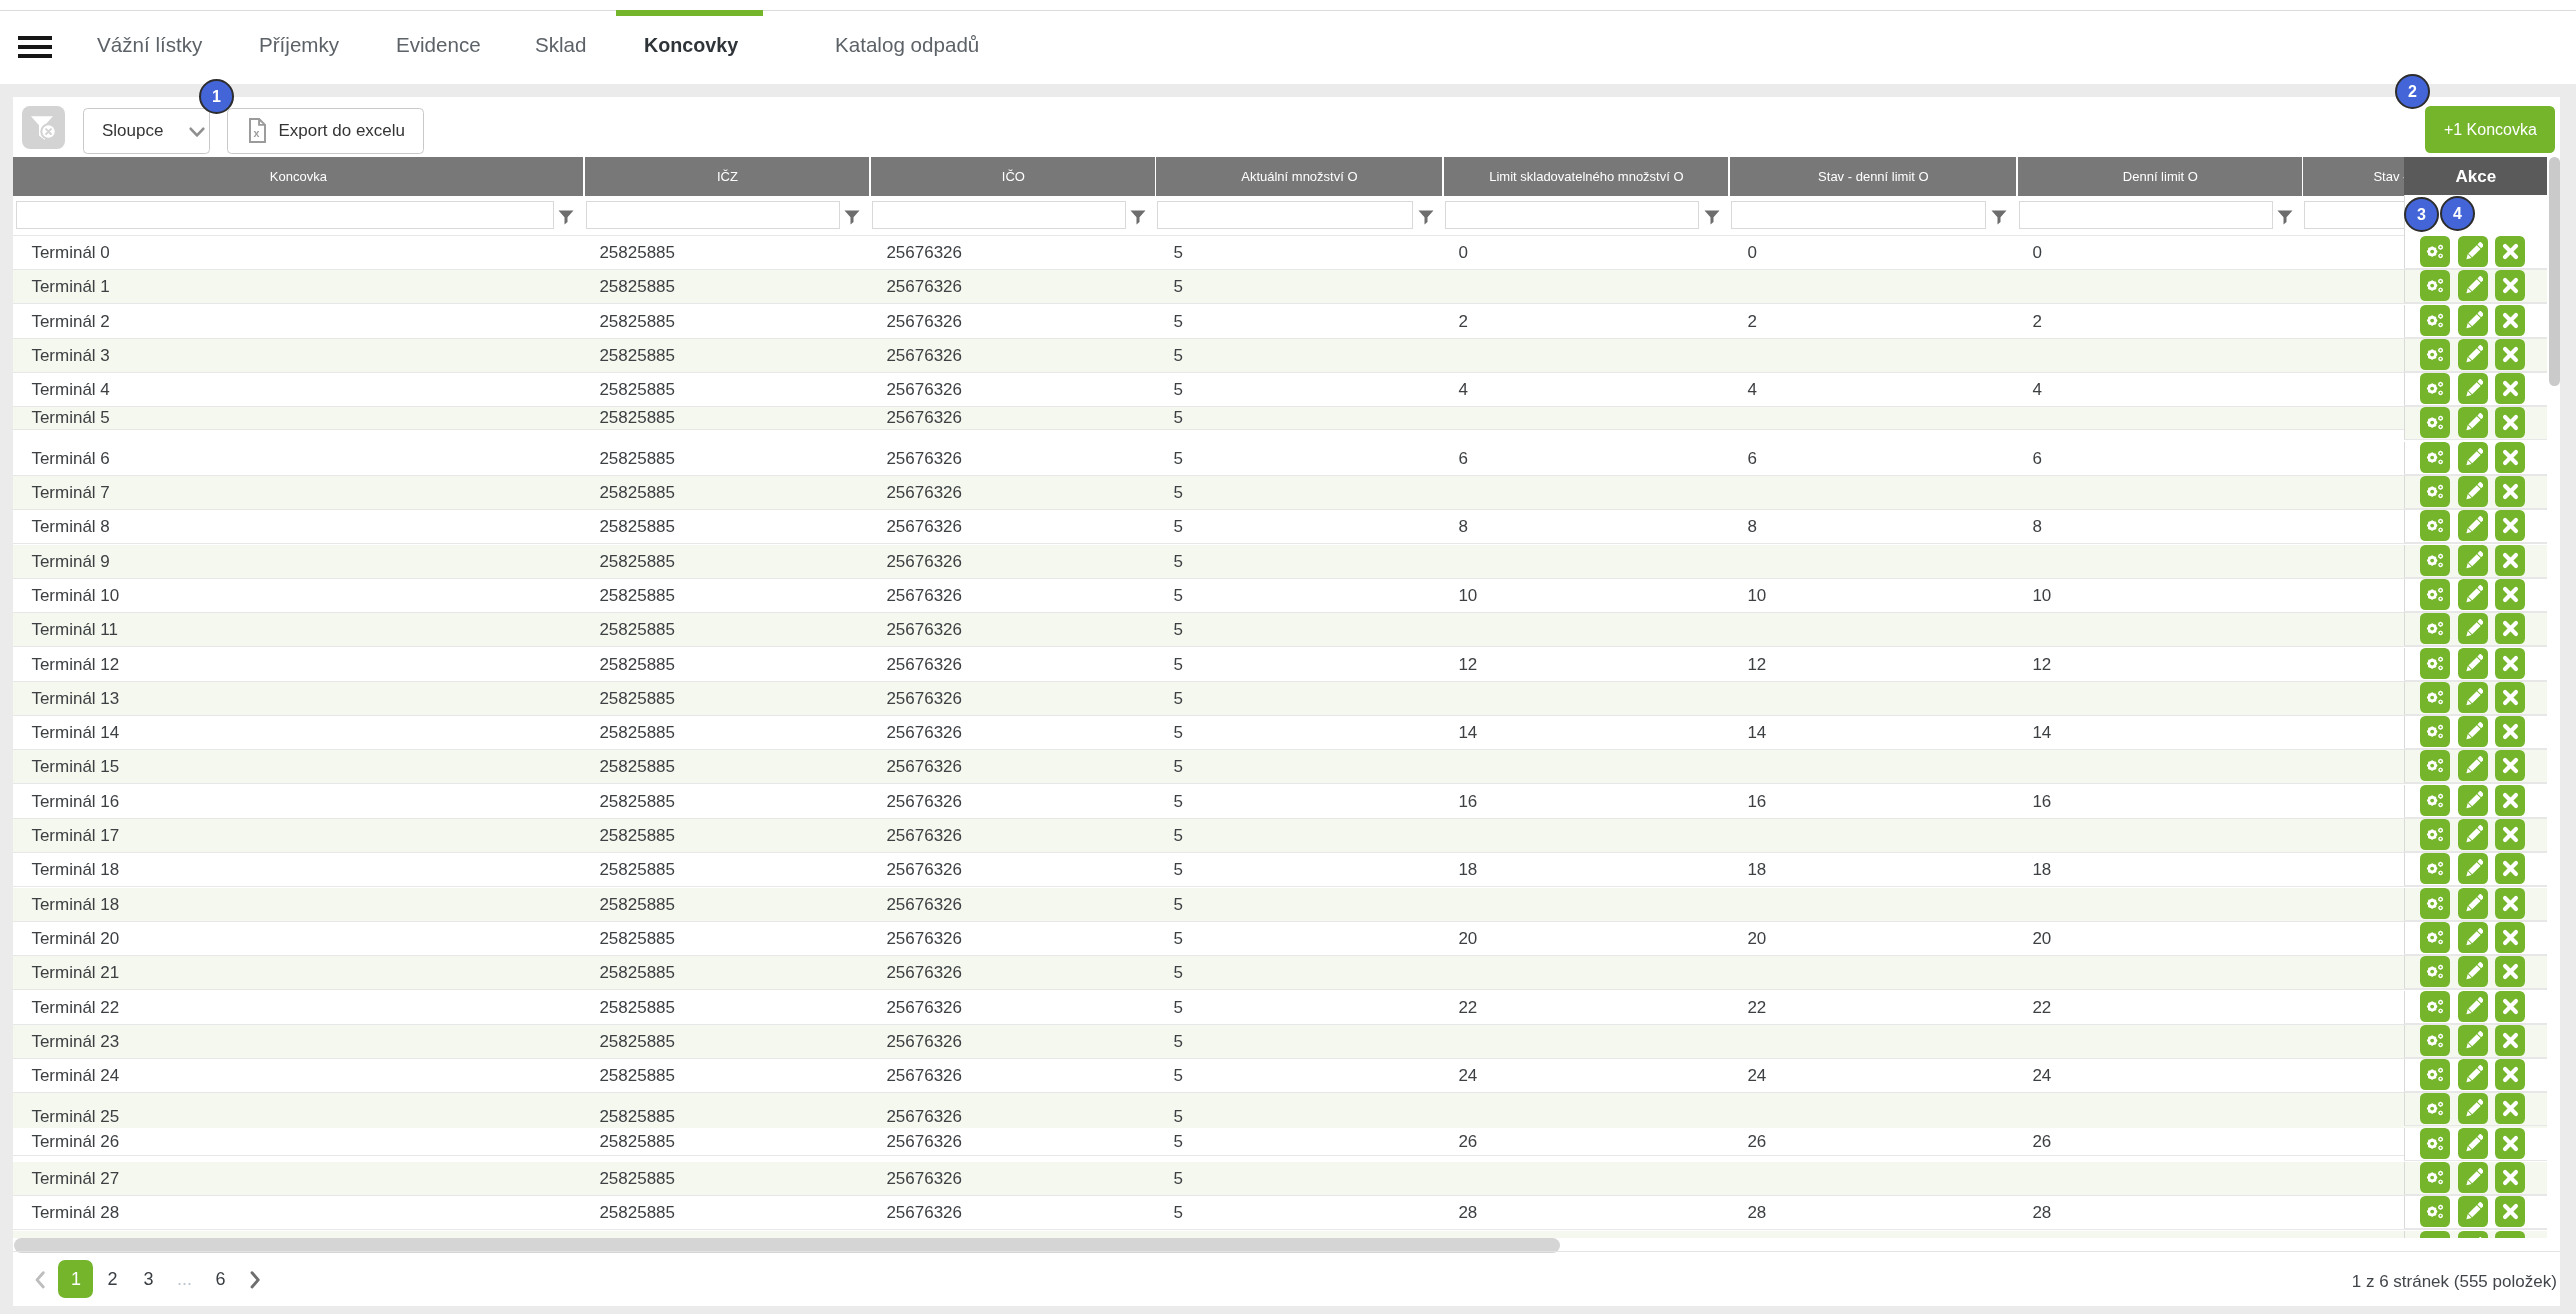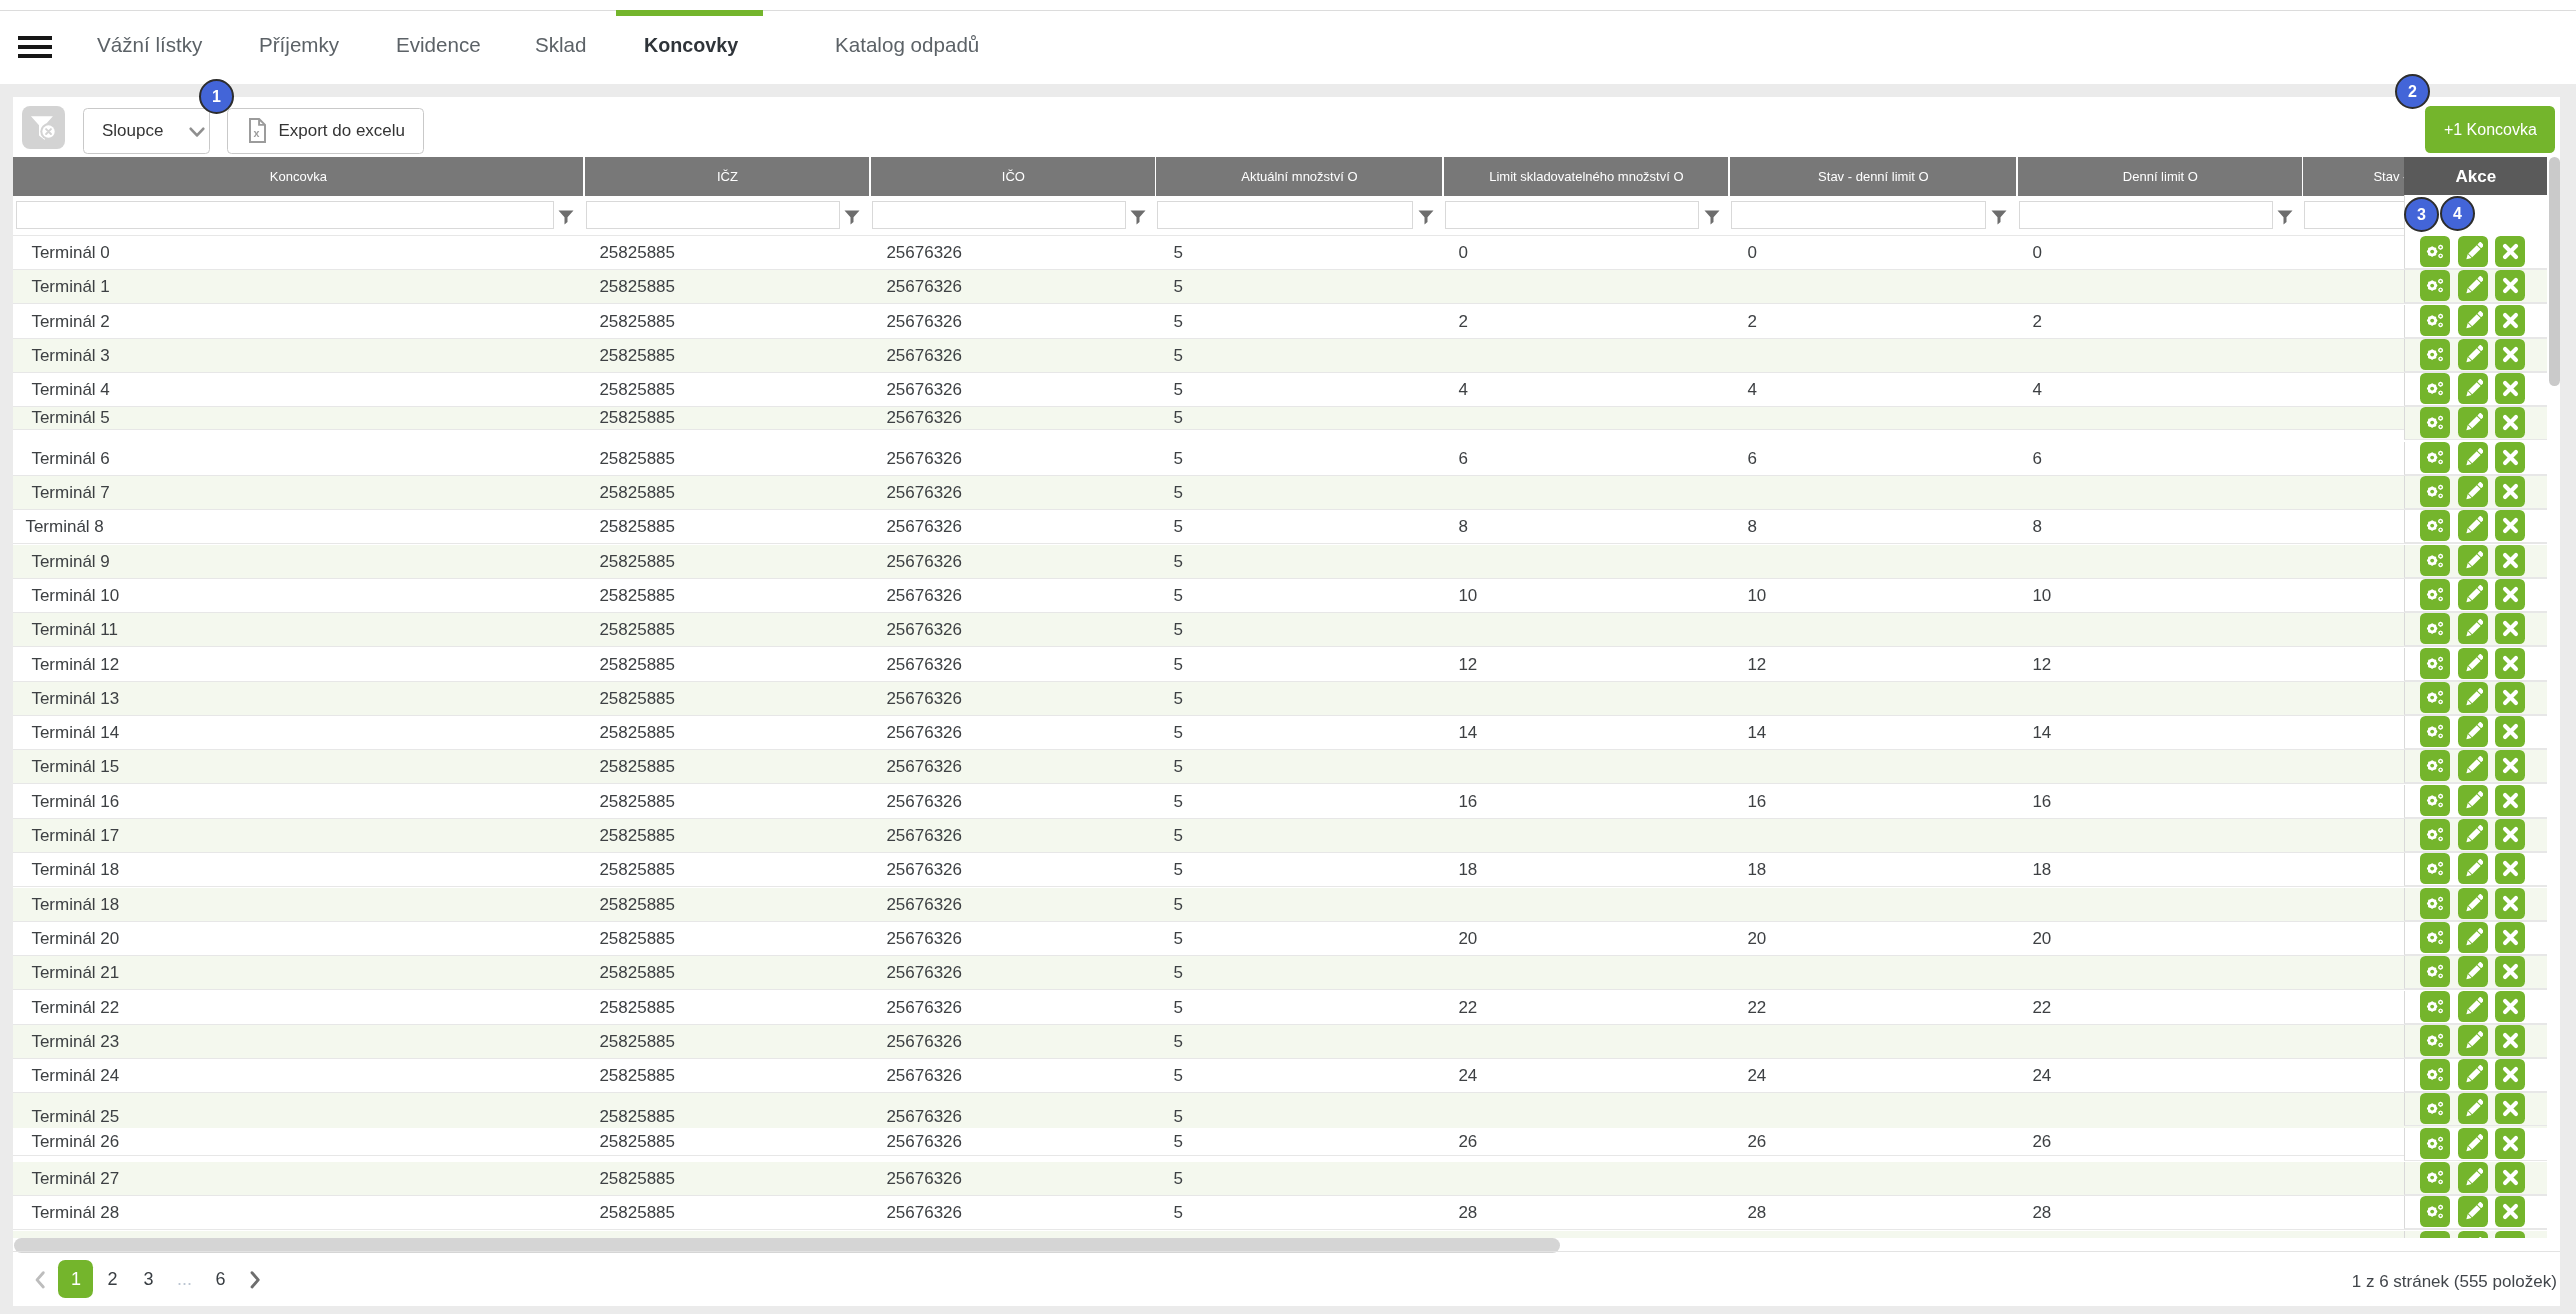"Terminál 8" div.cell { left: 12px -> 18px }
